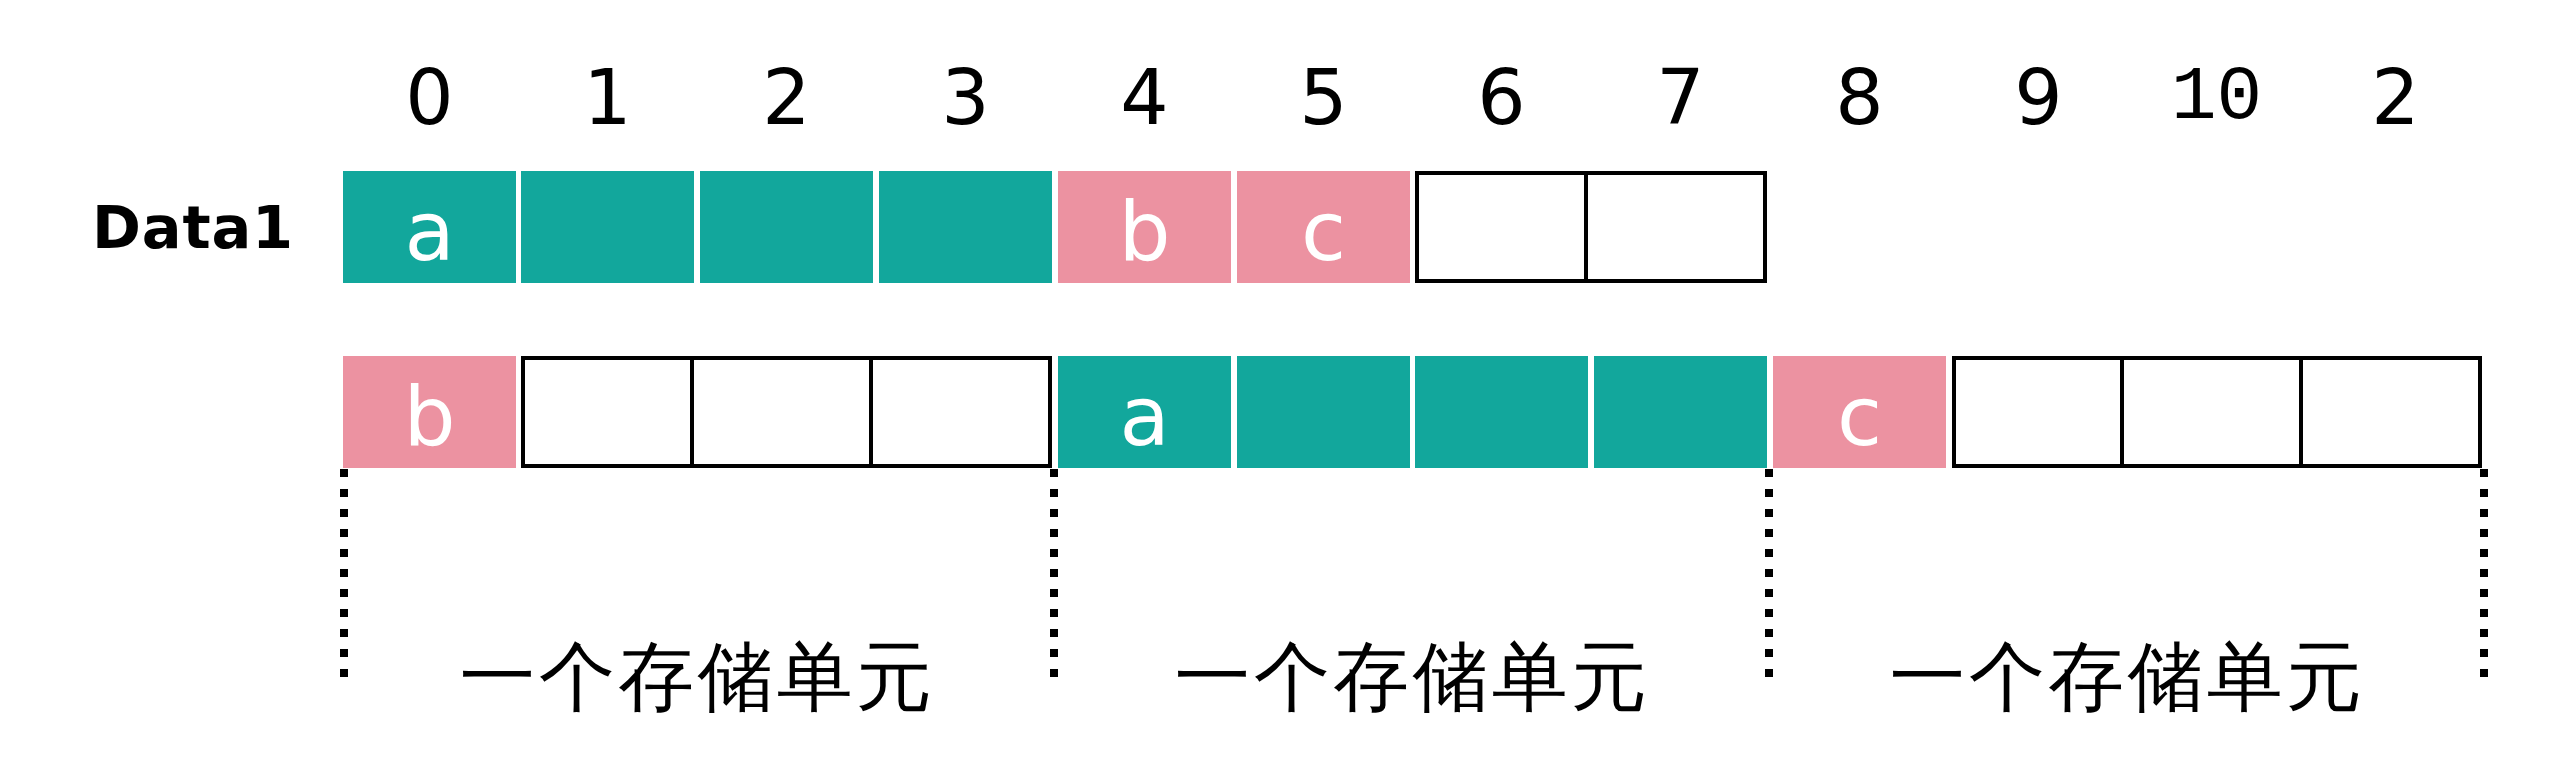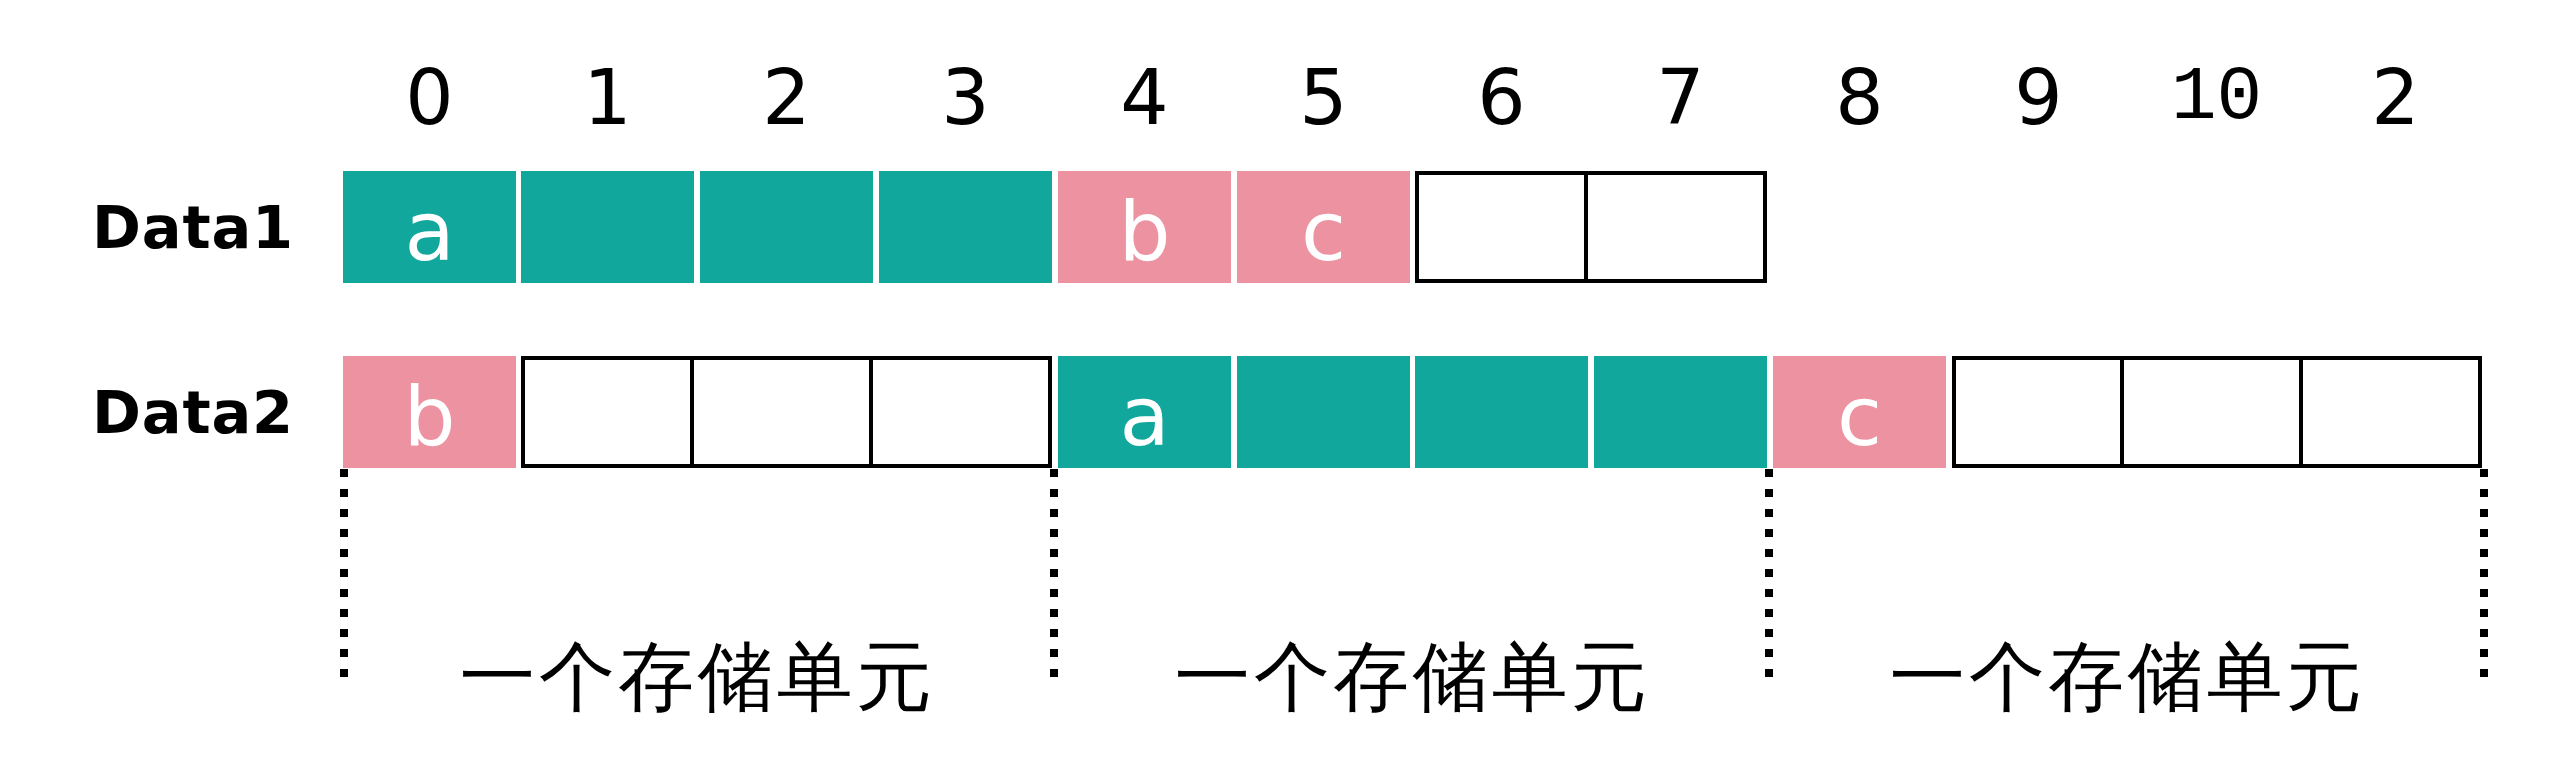"Data2" div.row-label { html: <div>Data2</div> -> none }
